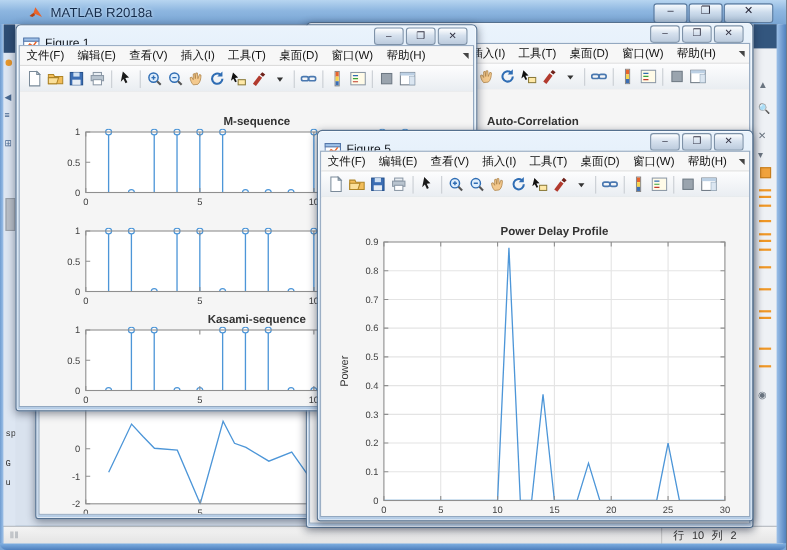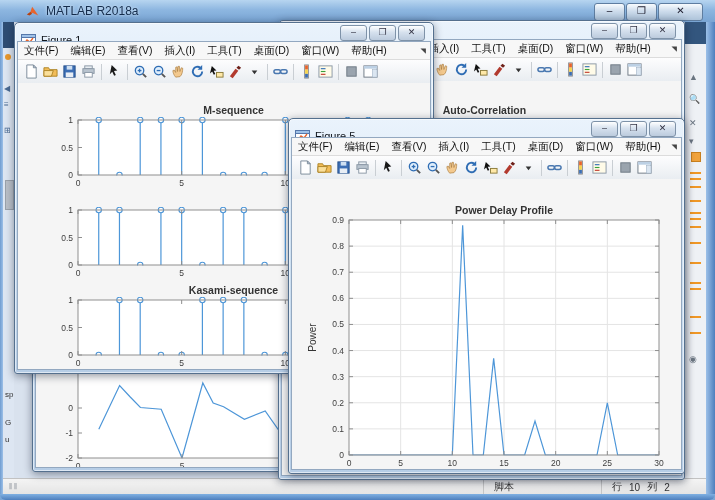"sp" .lsfrag { font-family: Liberation Sans, sans-serif -> Liberation Mono, monospace }
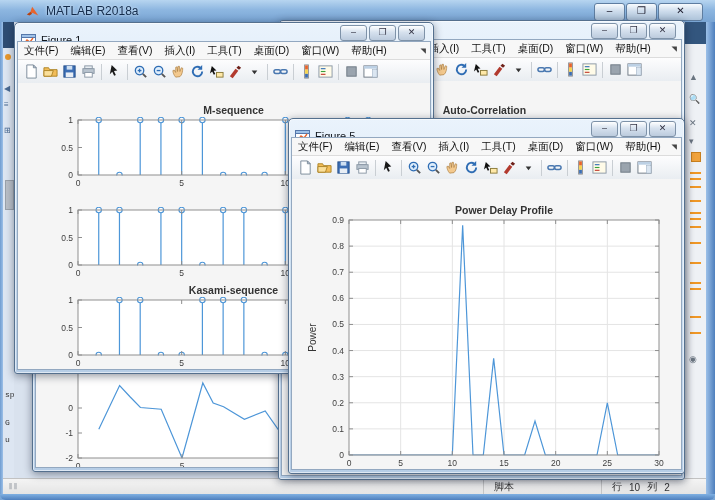"脚本" span.scell { html: <span> <span>脚本</span> </span> -> none }
